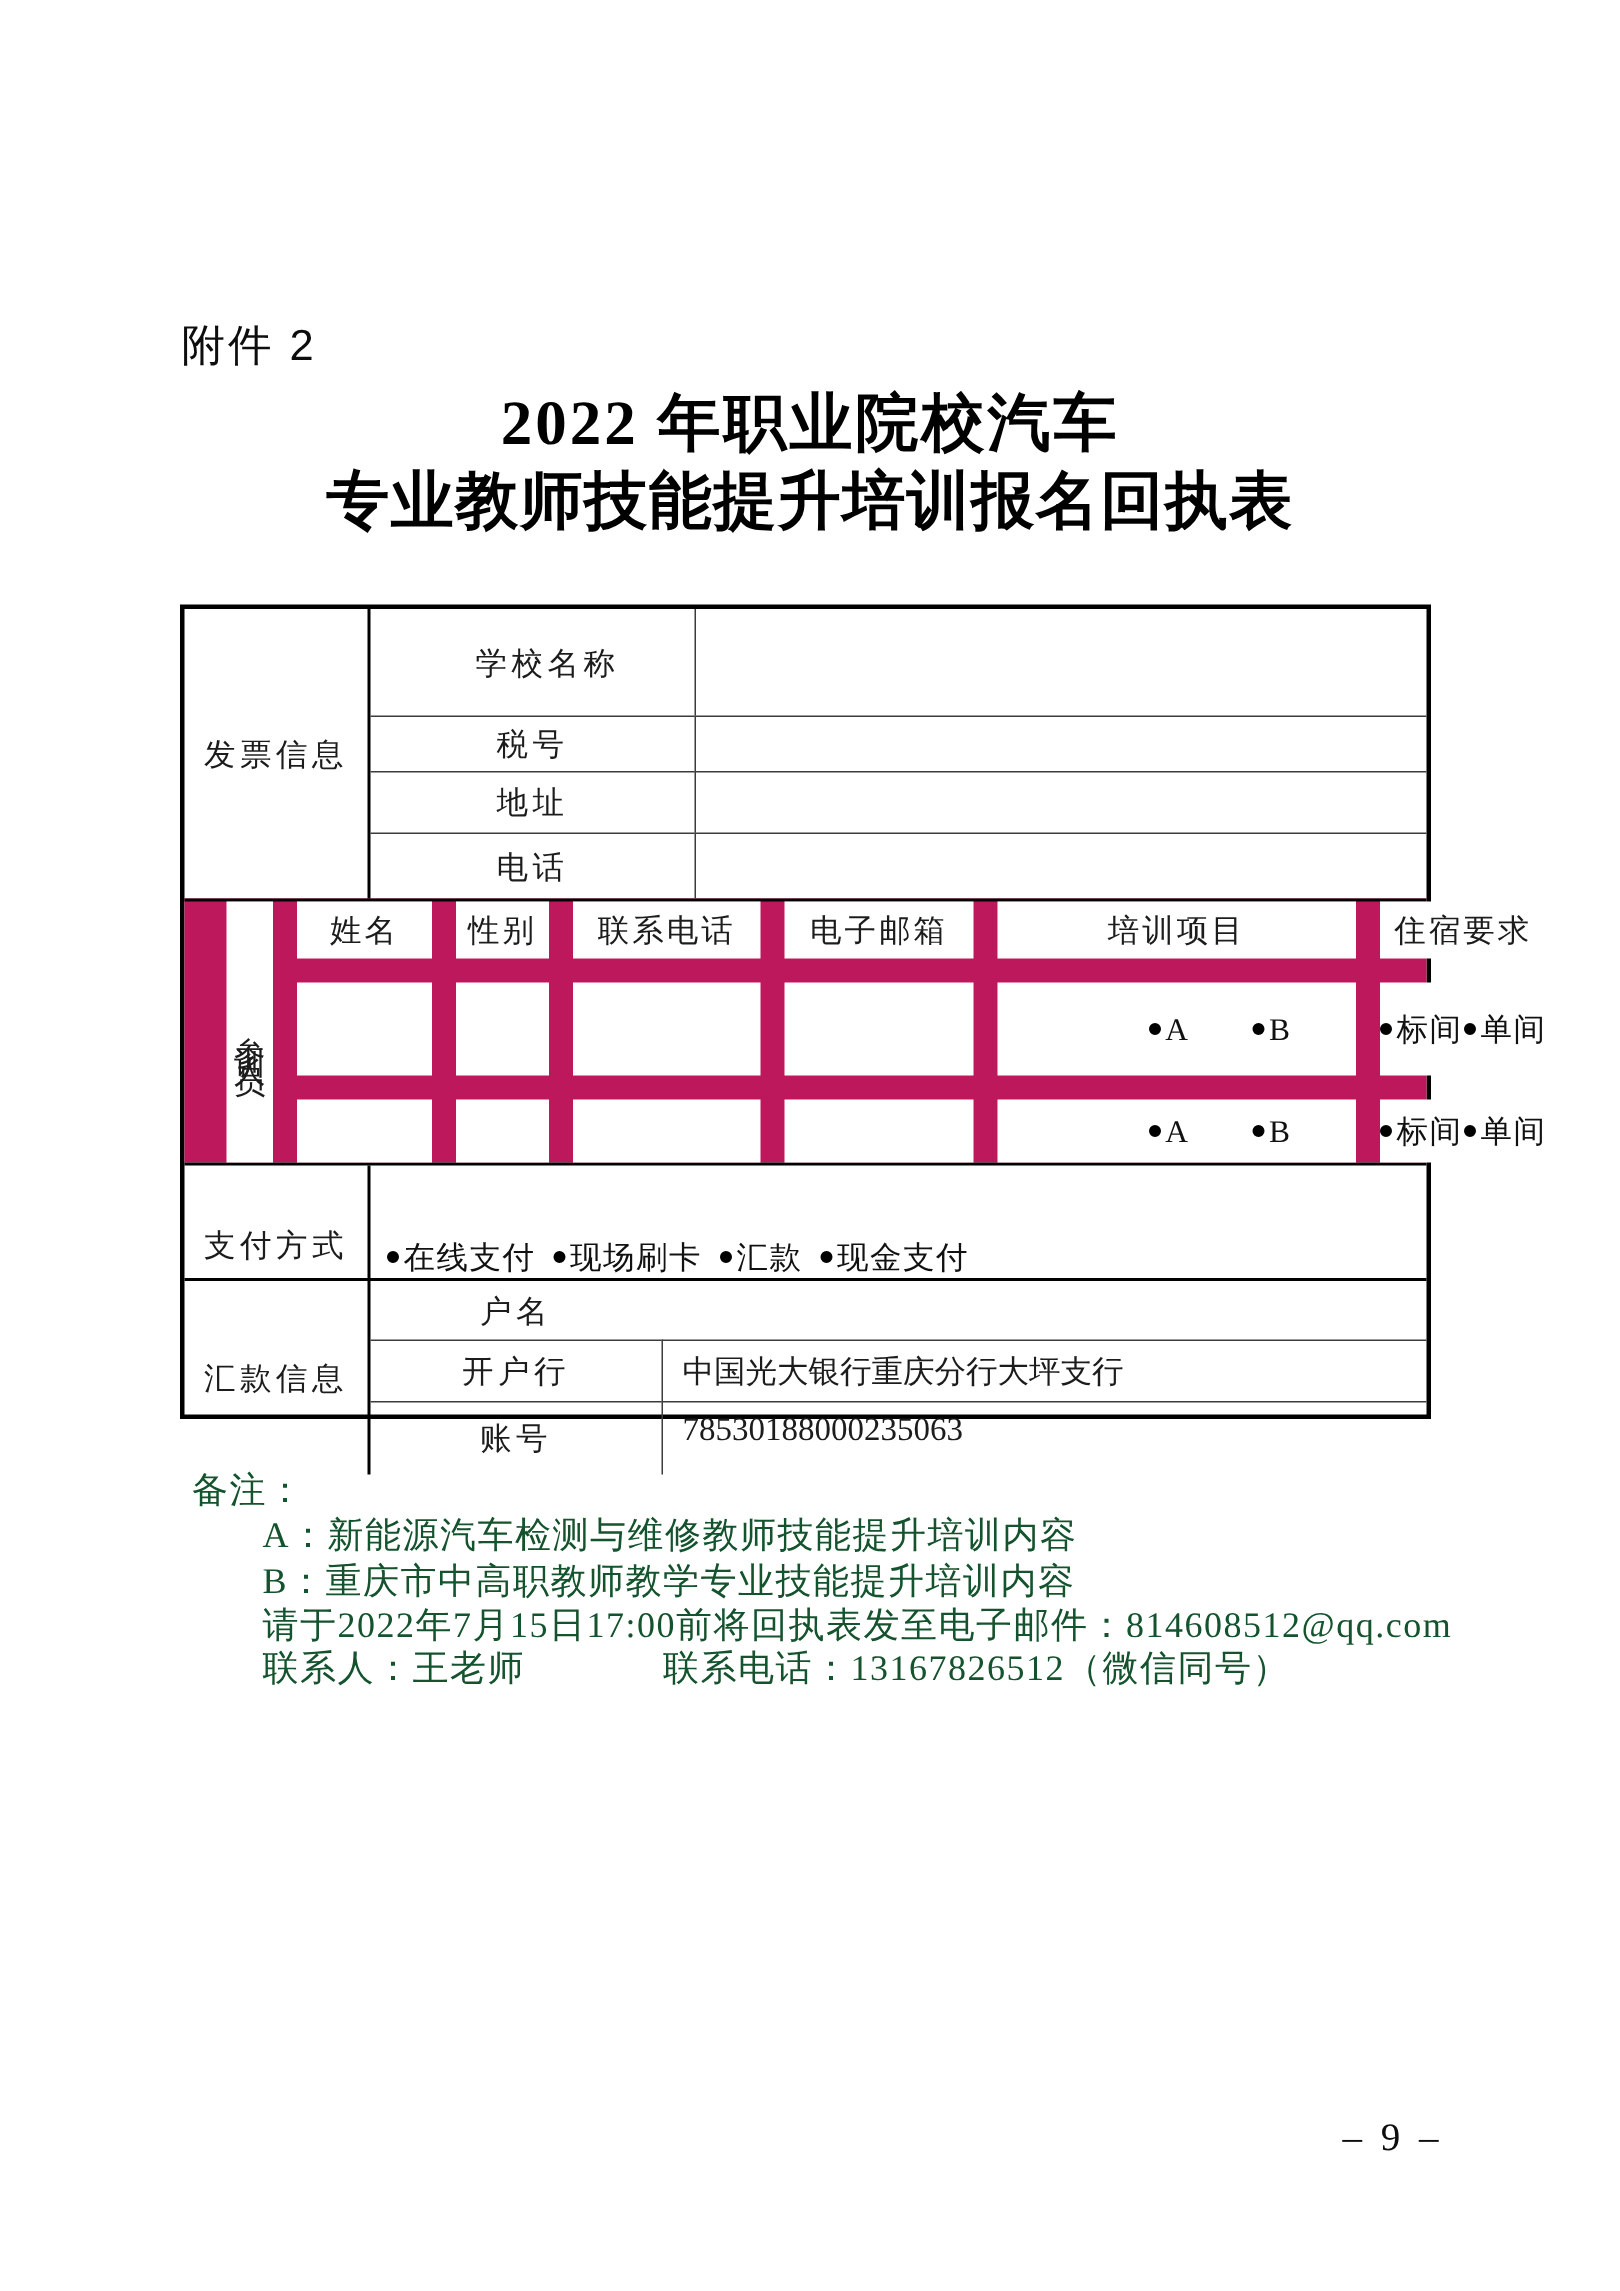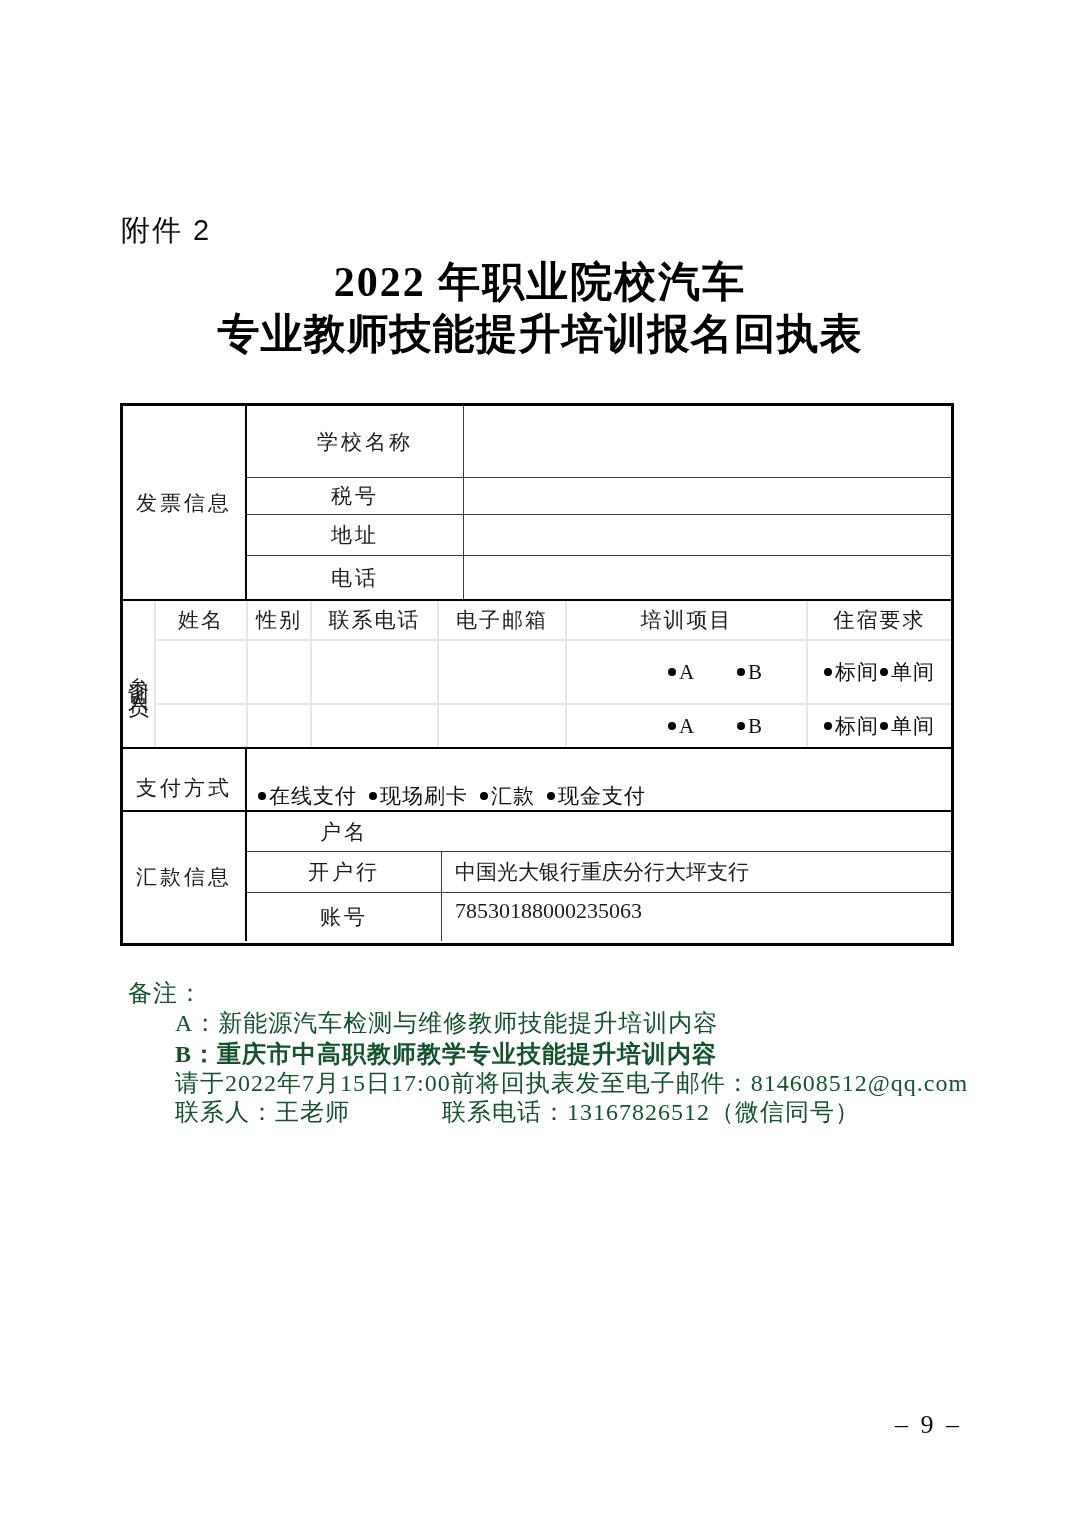"姓名" .sec2 { background: #e5e5e5 -> #be185d; gap: 2px -> 16px; padding-left: none -> 28px }
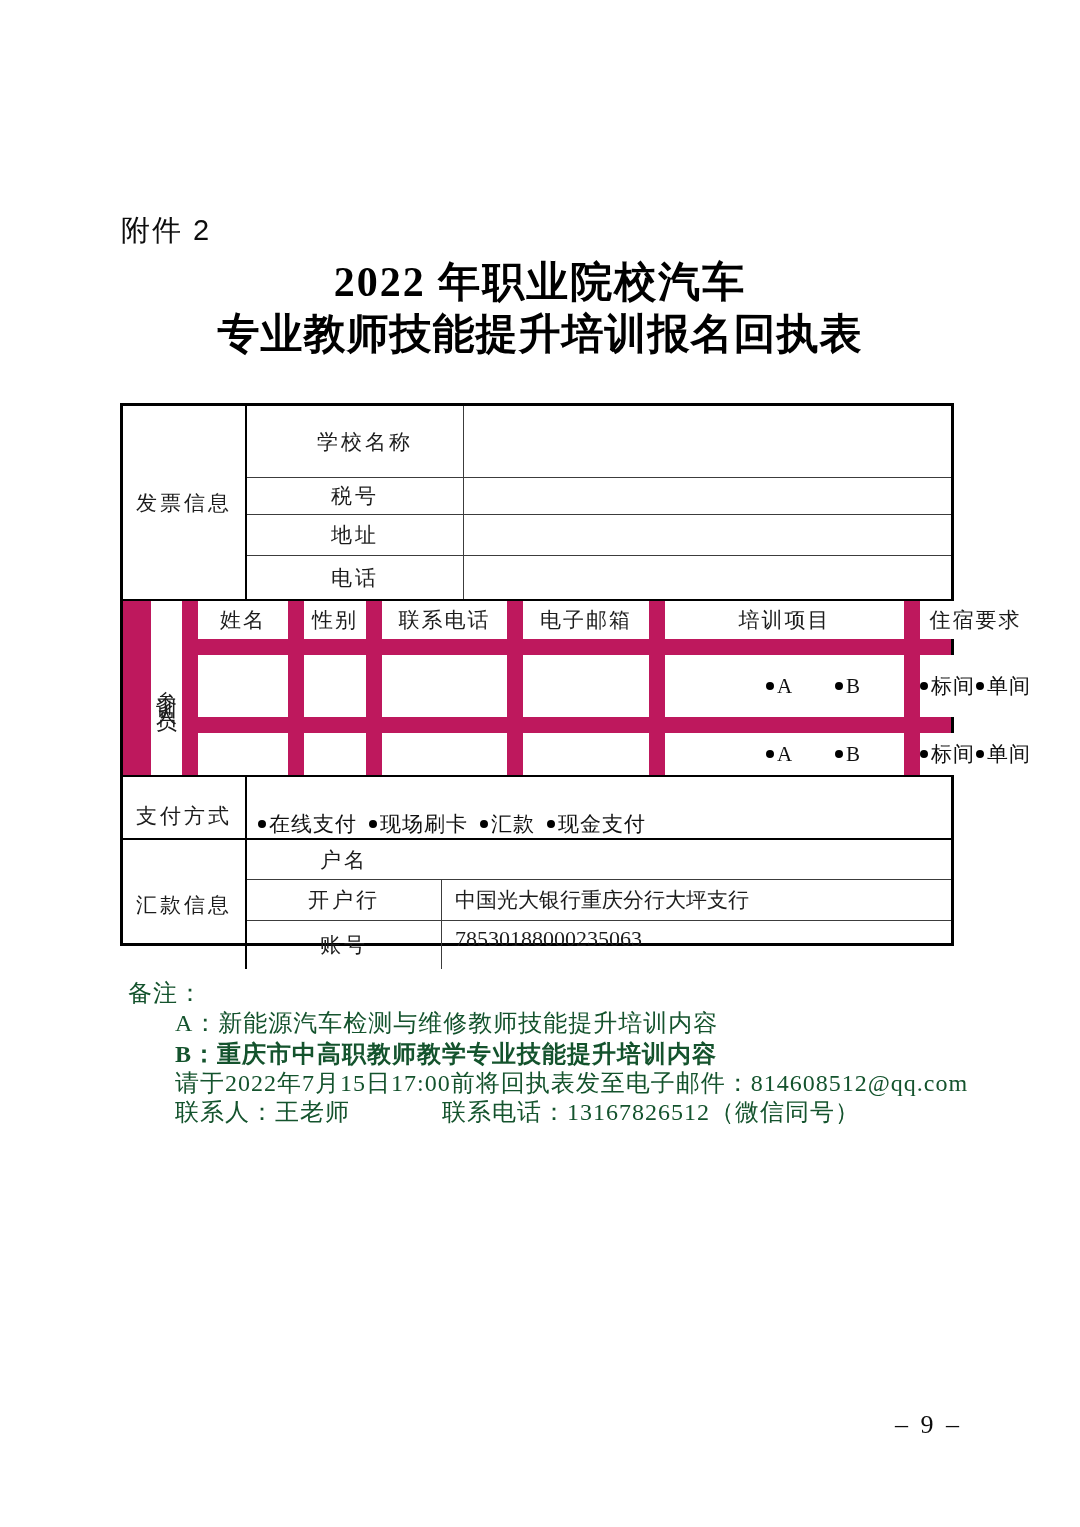"支付方式" .sec3 { height: 63px -> 77px }
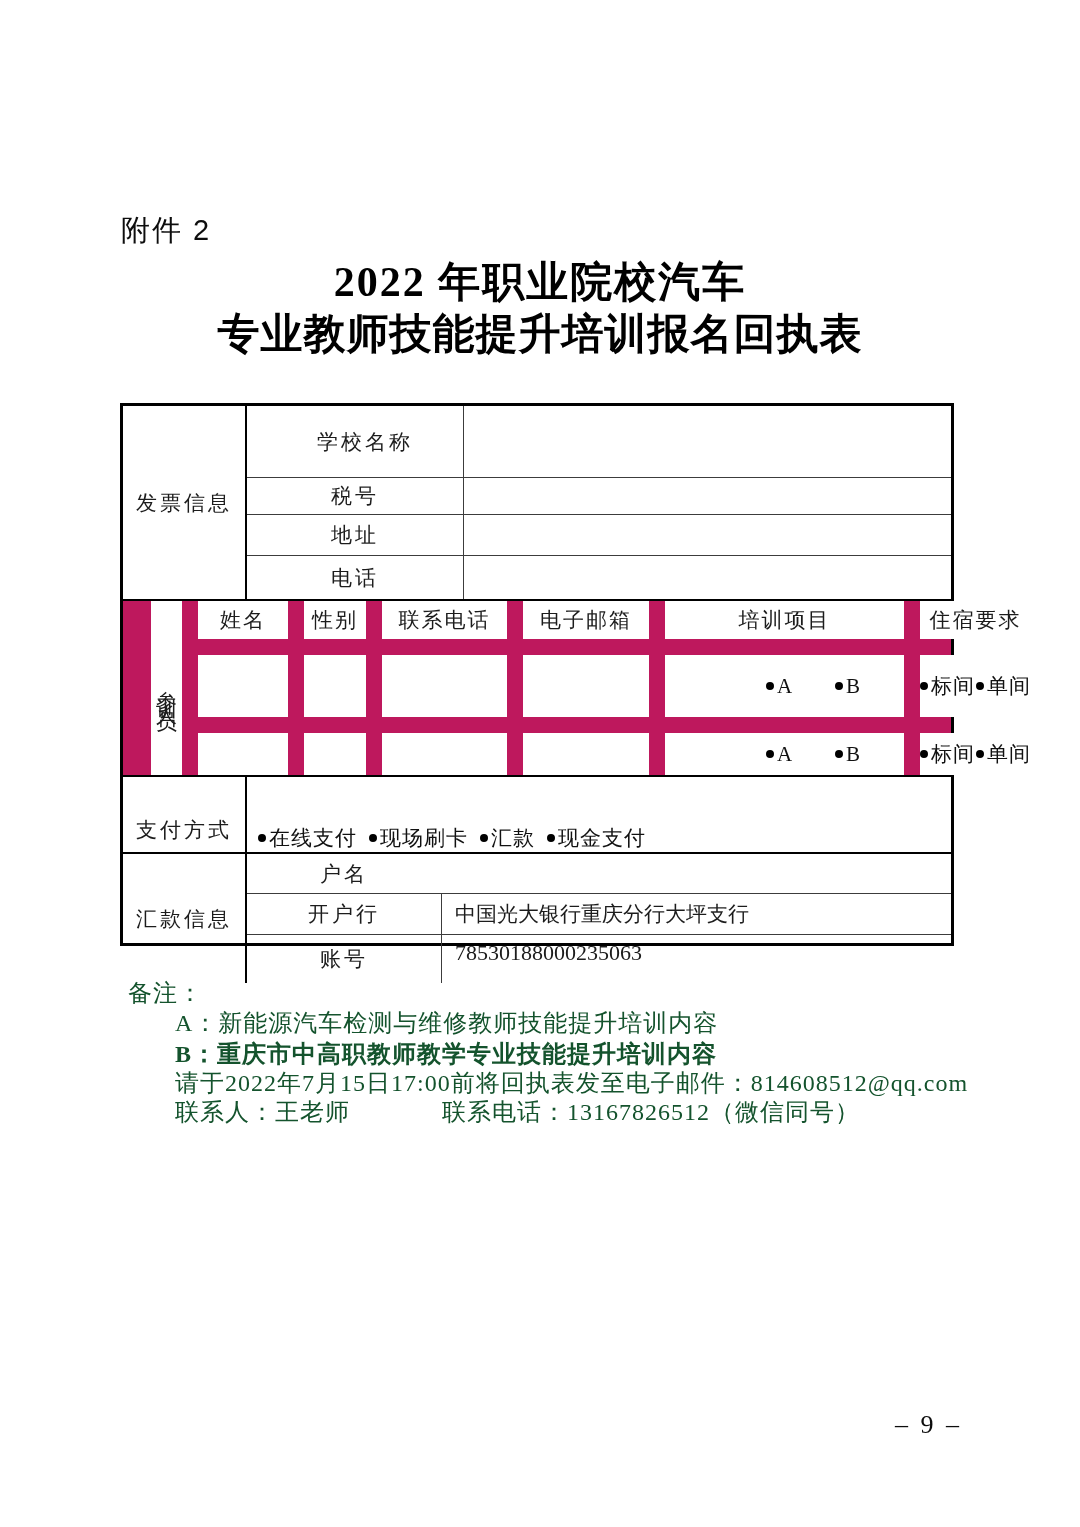"B：重庆市中高职教师教学专业技能提升培训内容" .note-b { font-weight: bold -> none }
